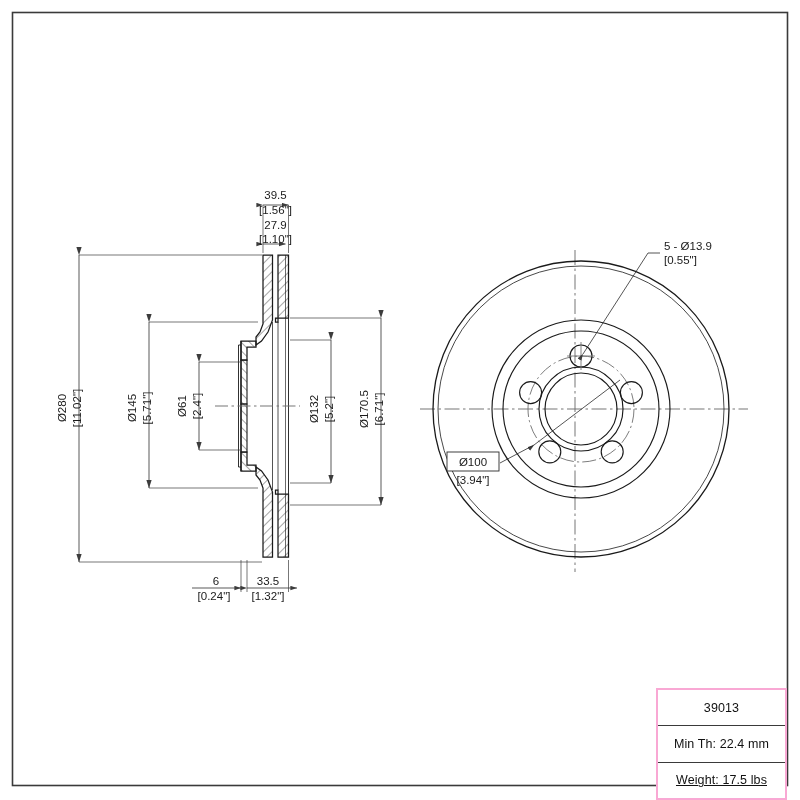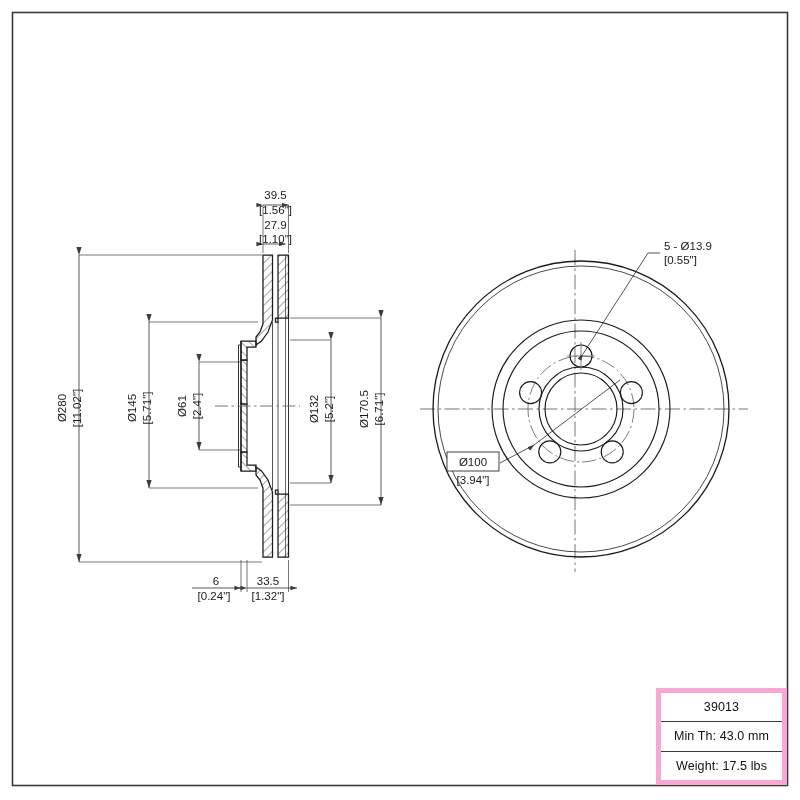"39013" #tb { border: 5px solid #f9a8d4 -> 2px solid #f9a8d4; height: 97px -> 112px }
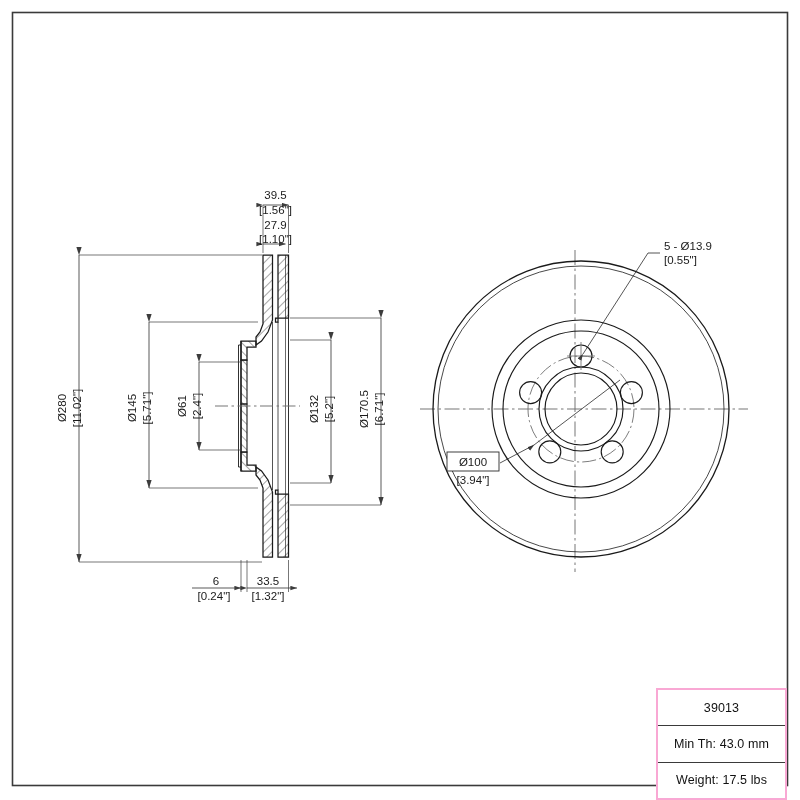"Min Th: 43.0 mm" div.row { text: 43.0 -> 22.4 }
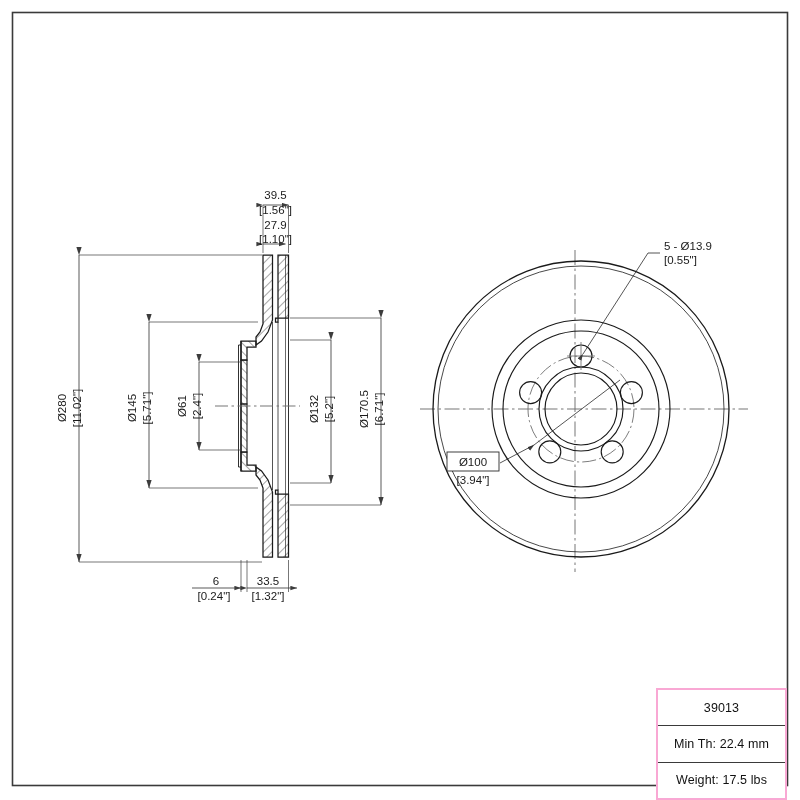"Weight: 17.5 lbs" #tb .row:last-child { text-decoration: none -> underline }
